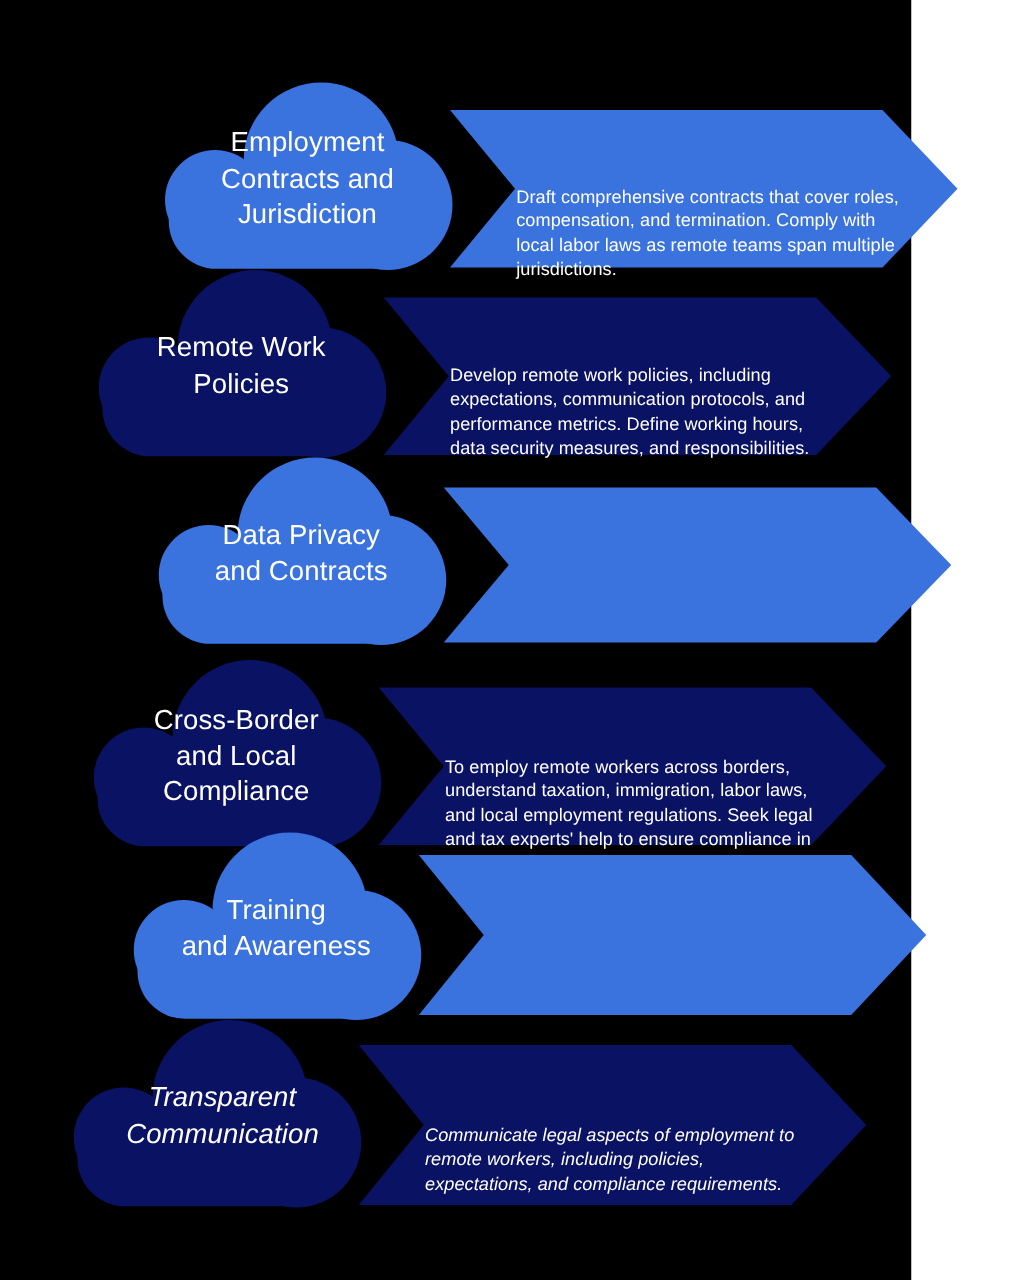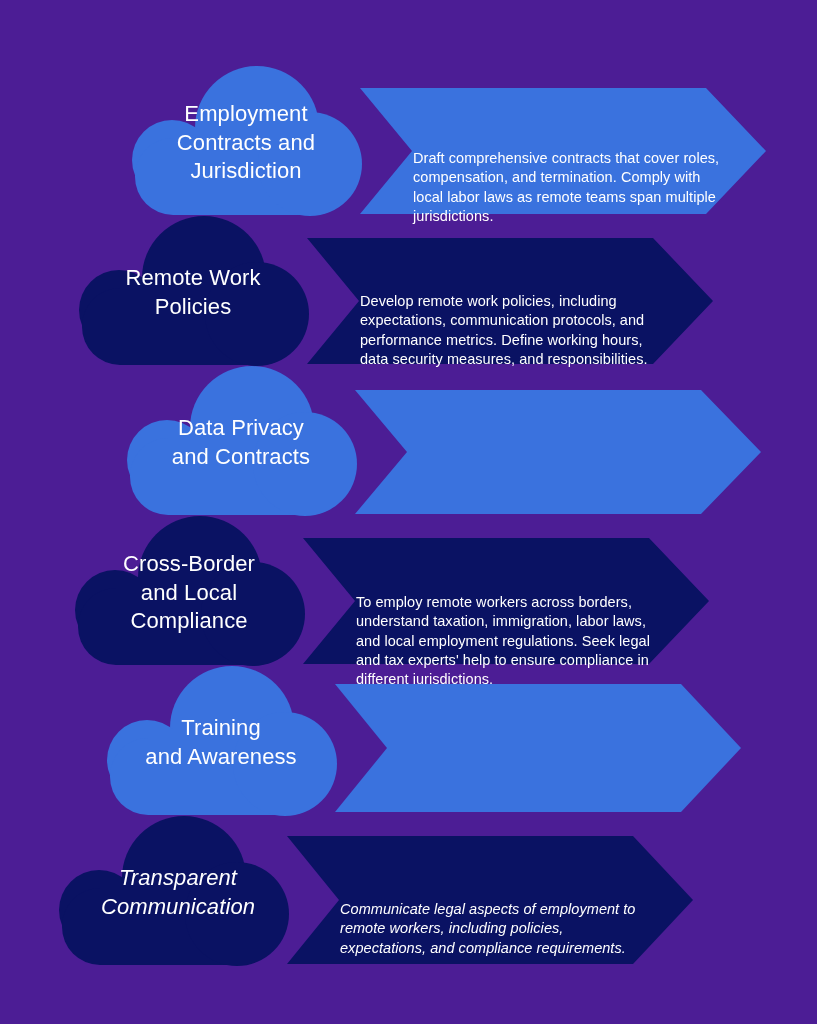"Employment" #infographic { background: #4c1d95 -> #000000; width: 817px -> 729px }
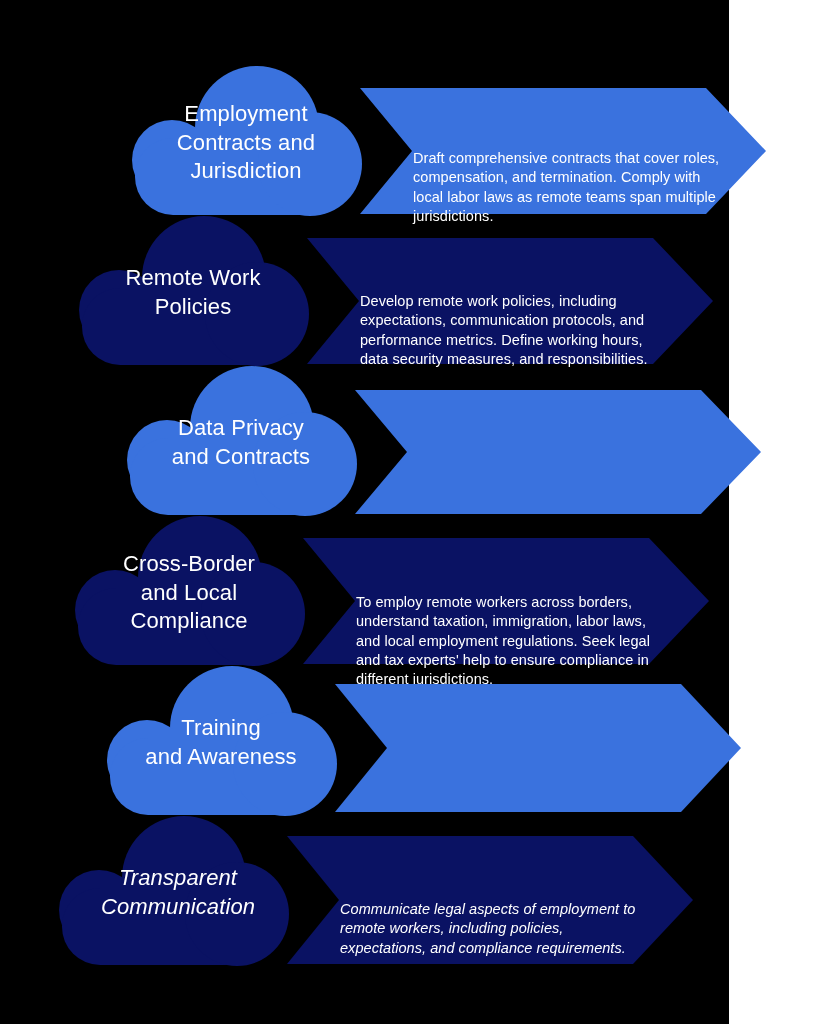"Cross-Border" div.row { top: 516px -> 528px }
